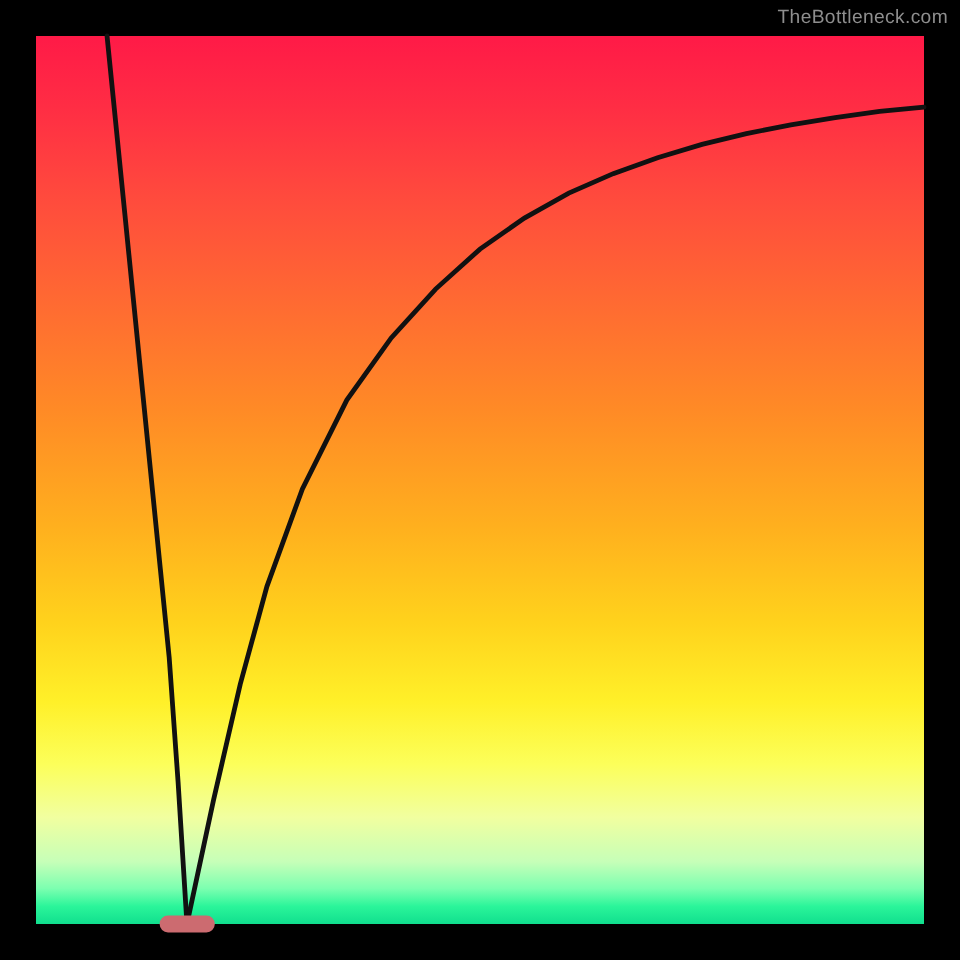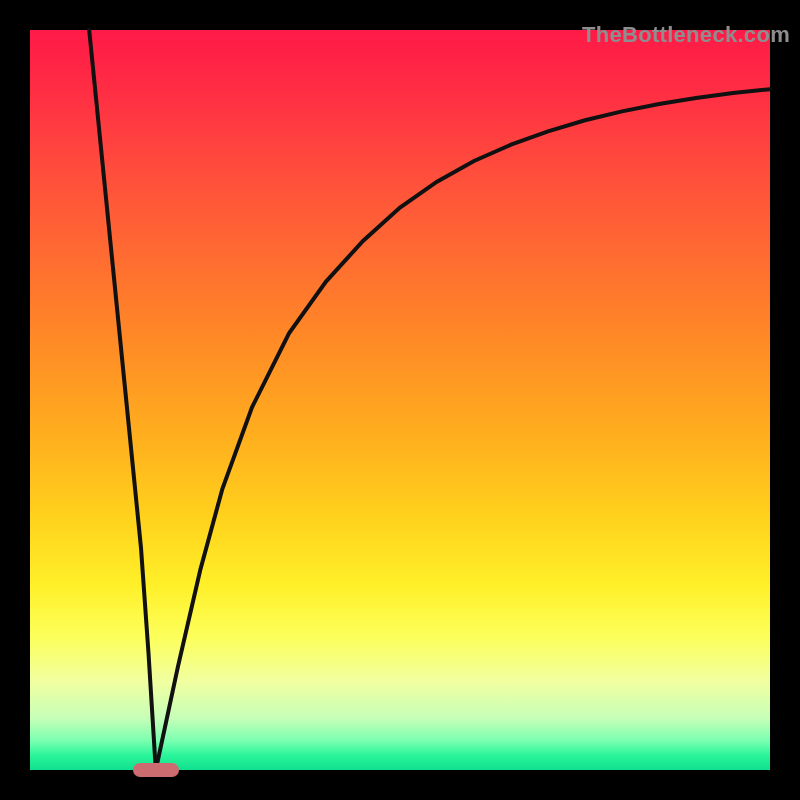"TheBottleneck.com" .watermark { font-size: 22px -> 16px; font-weight: 700 -> 400; top: 22px -> 6px }
